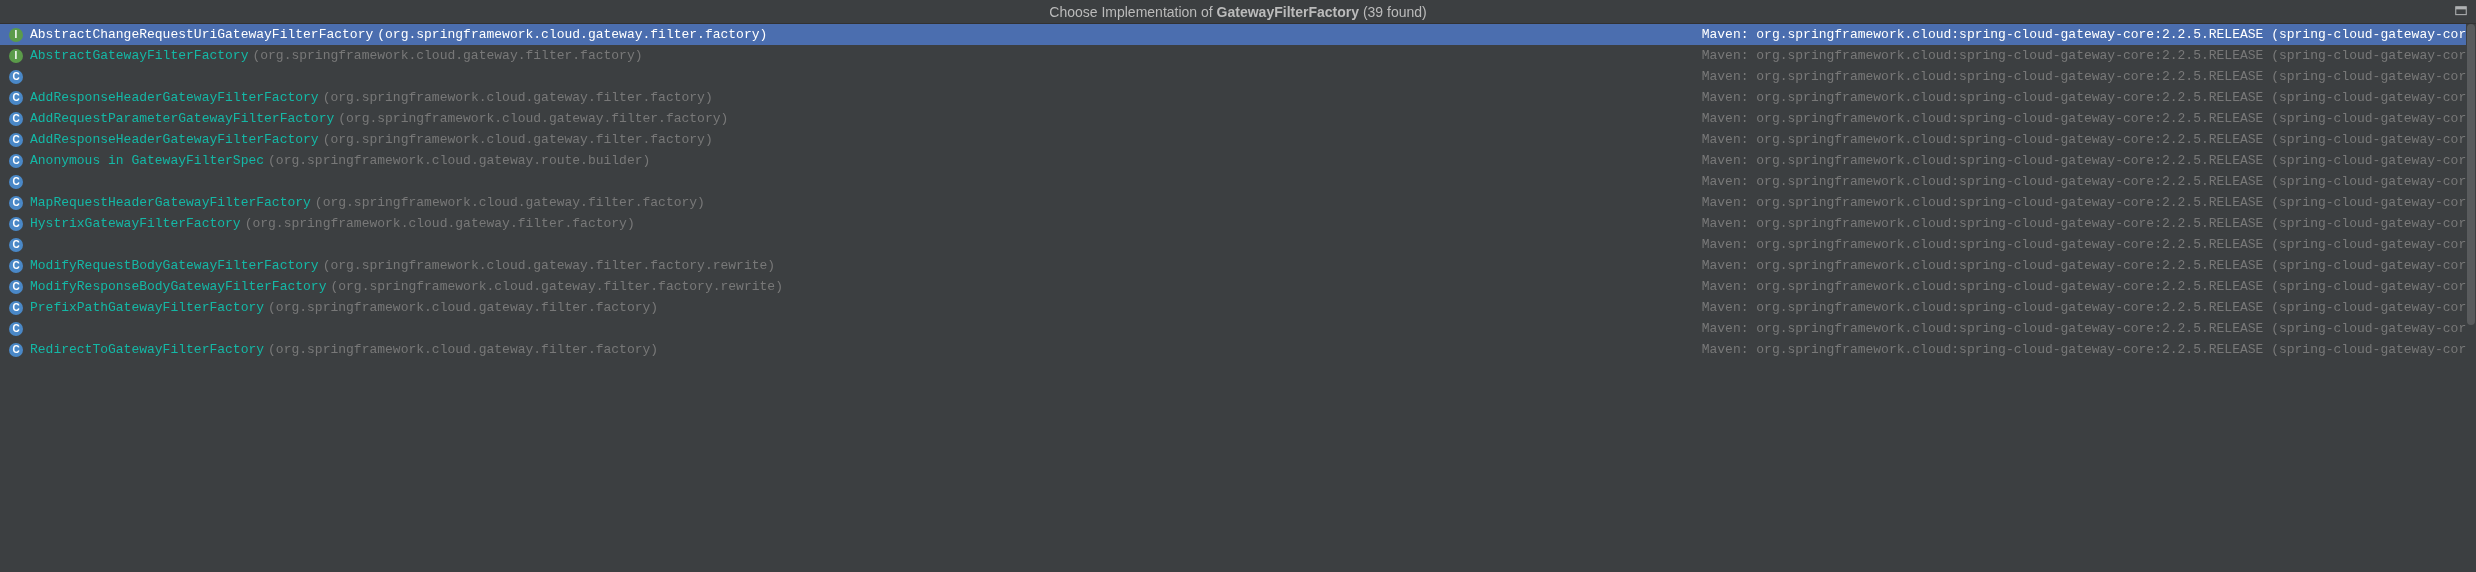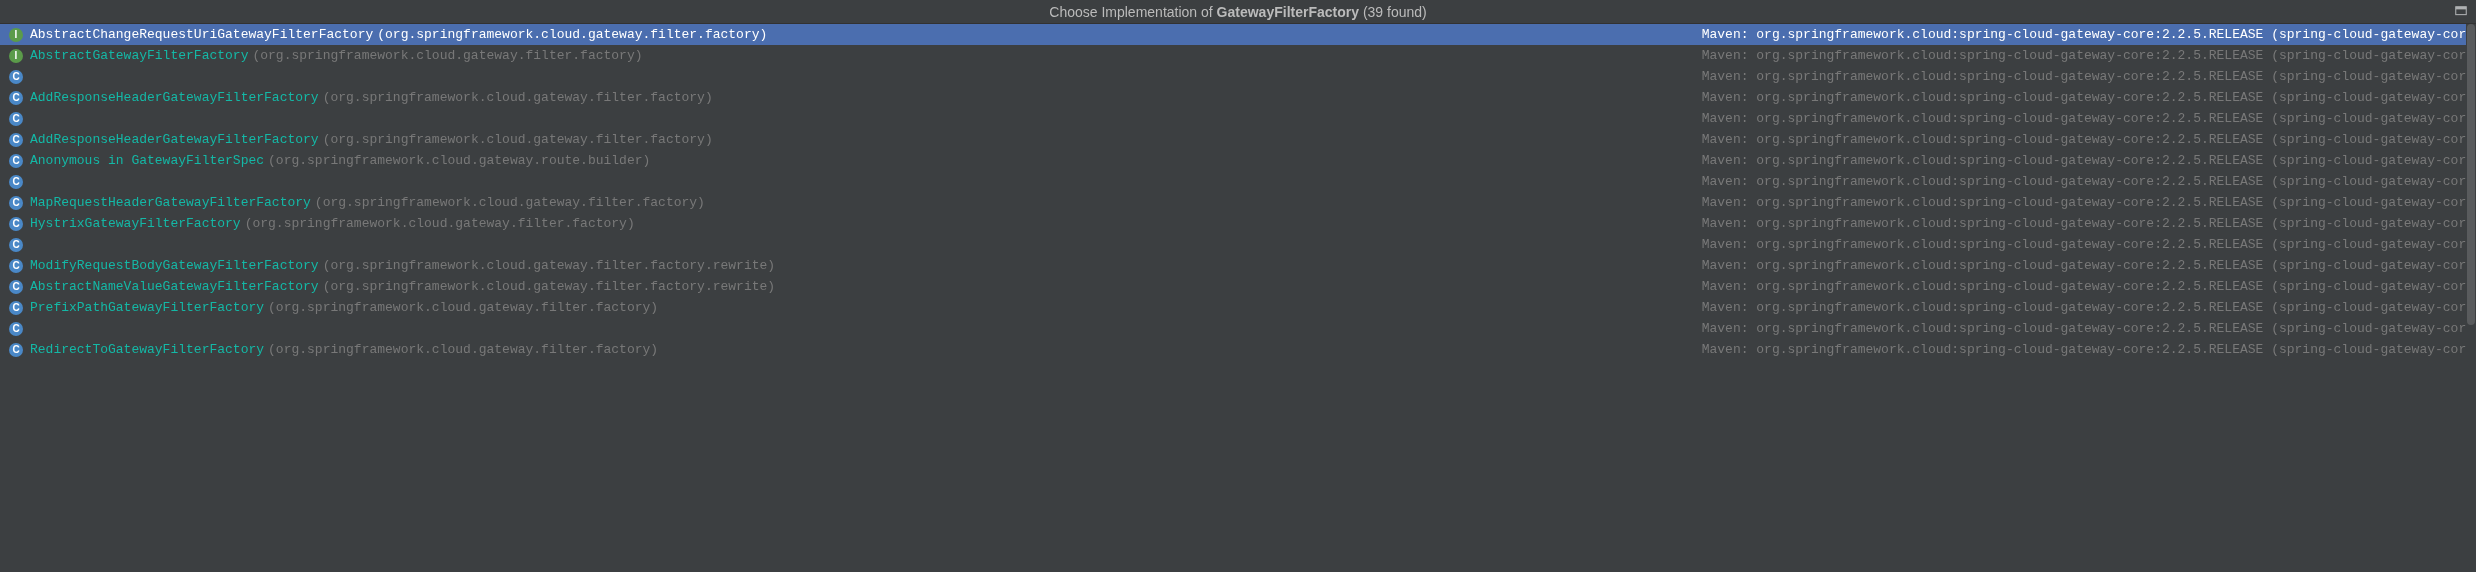"AddRequestParameterGatewayFilterFactory" span.left-part { html: none -> <span><span>AddRequestParameterGatewayFilterFactory</span><span>(org.springframework.cloud.gateway.filter.factory)</span></span> }
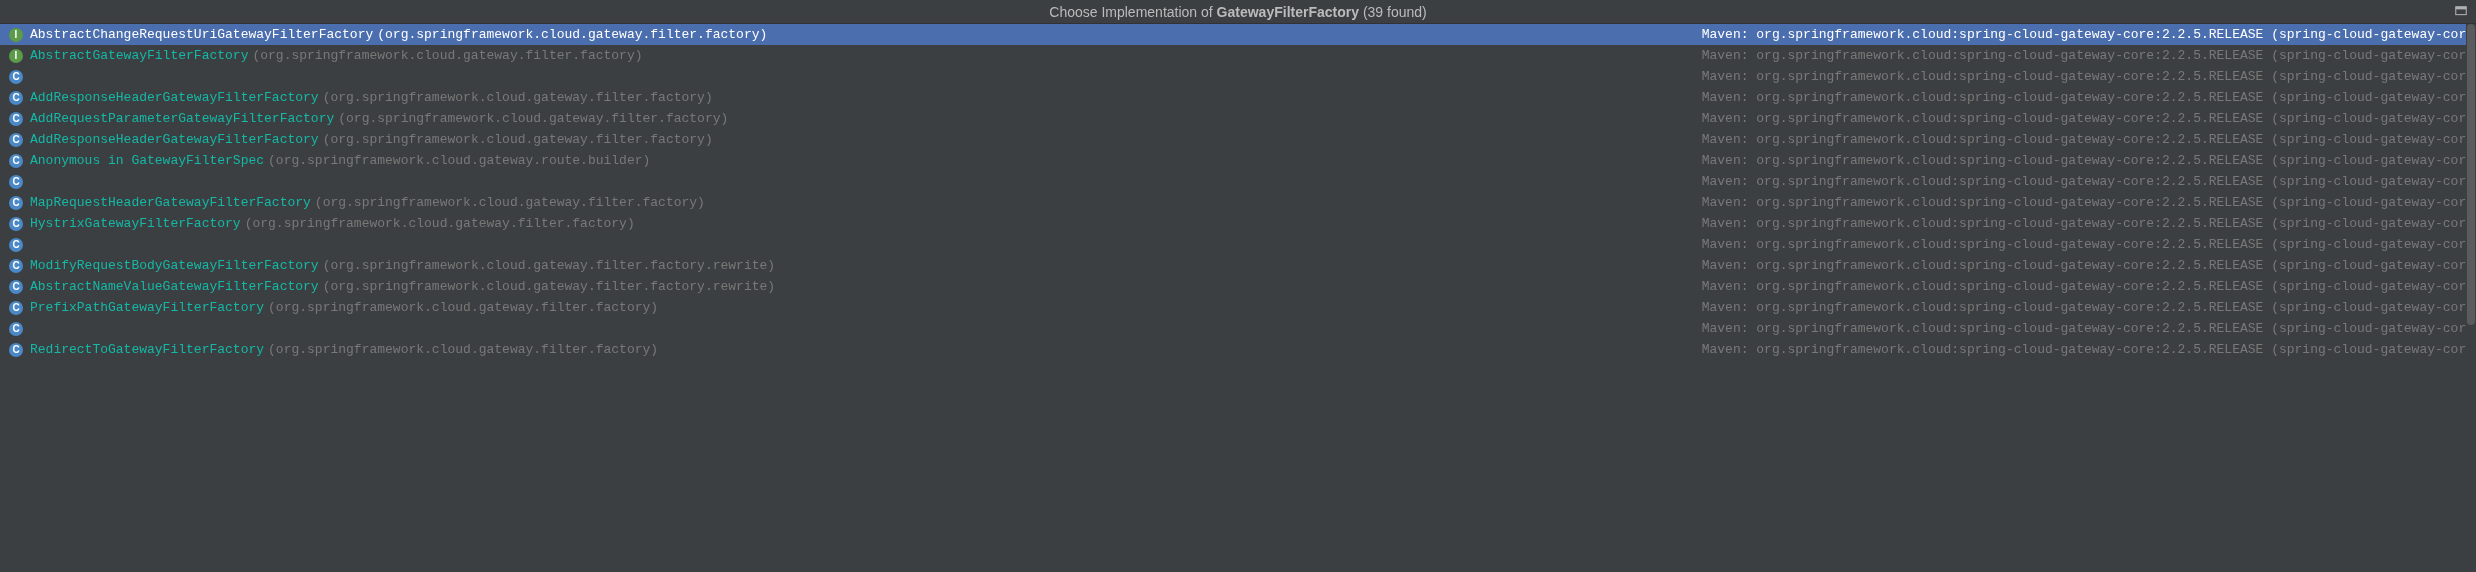"AbstractNameValueGatewayFilterFactory" span.class-name { text: AbstractNameValueGatewayFilterFactory -> ModifyResponseBodyGatewayFilterFactory }
